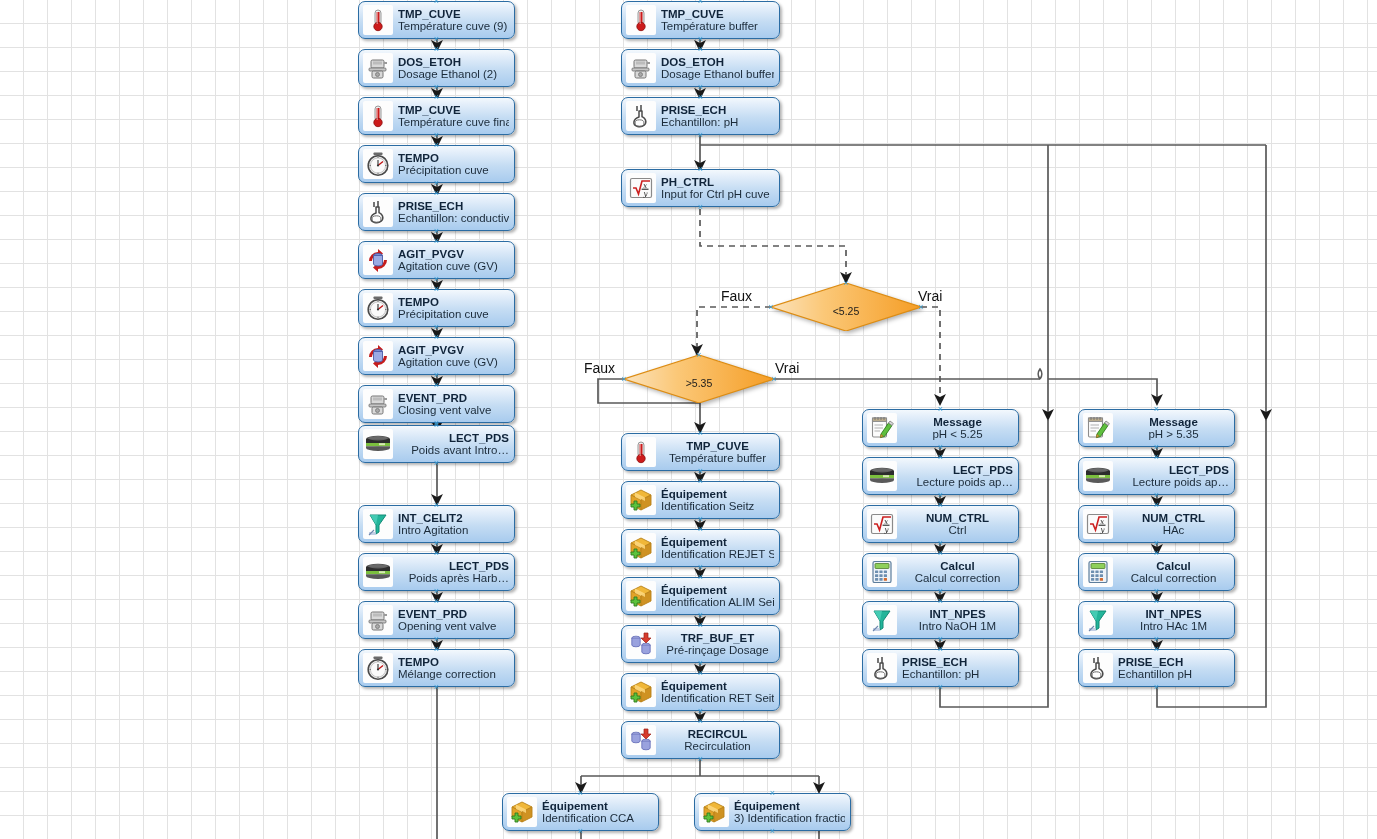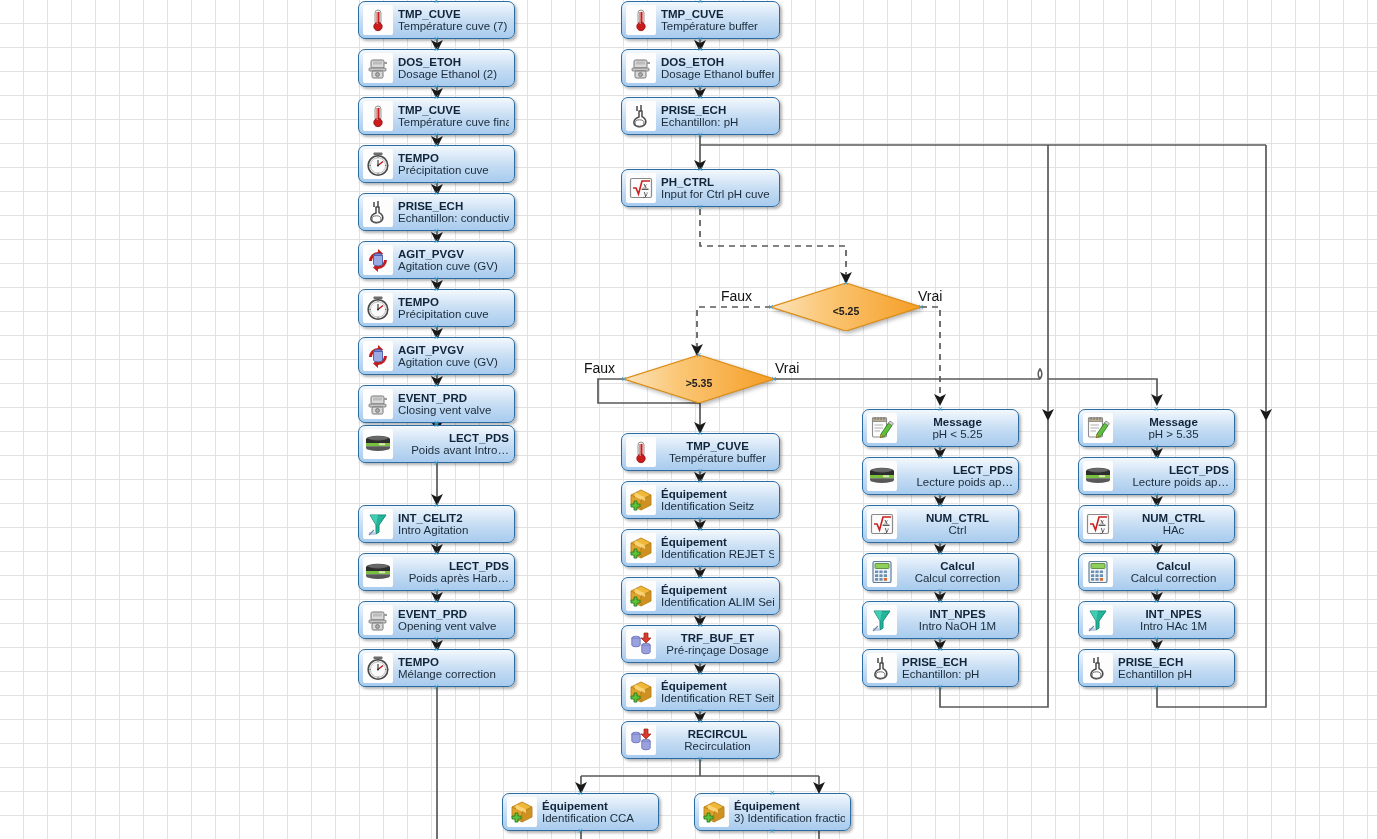"Température cuve (7)" div.t2 { text: 7 -> 9 }
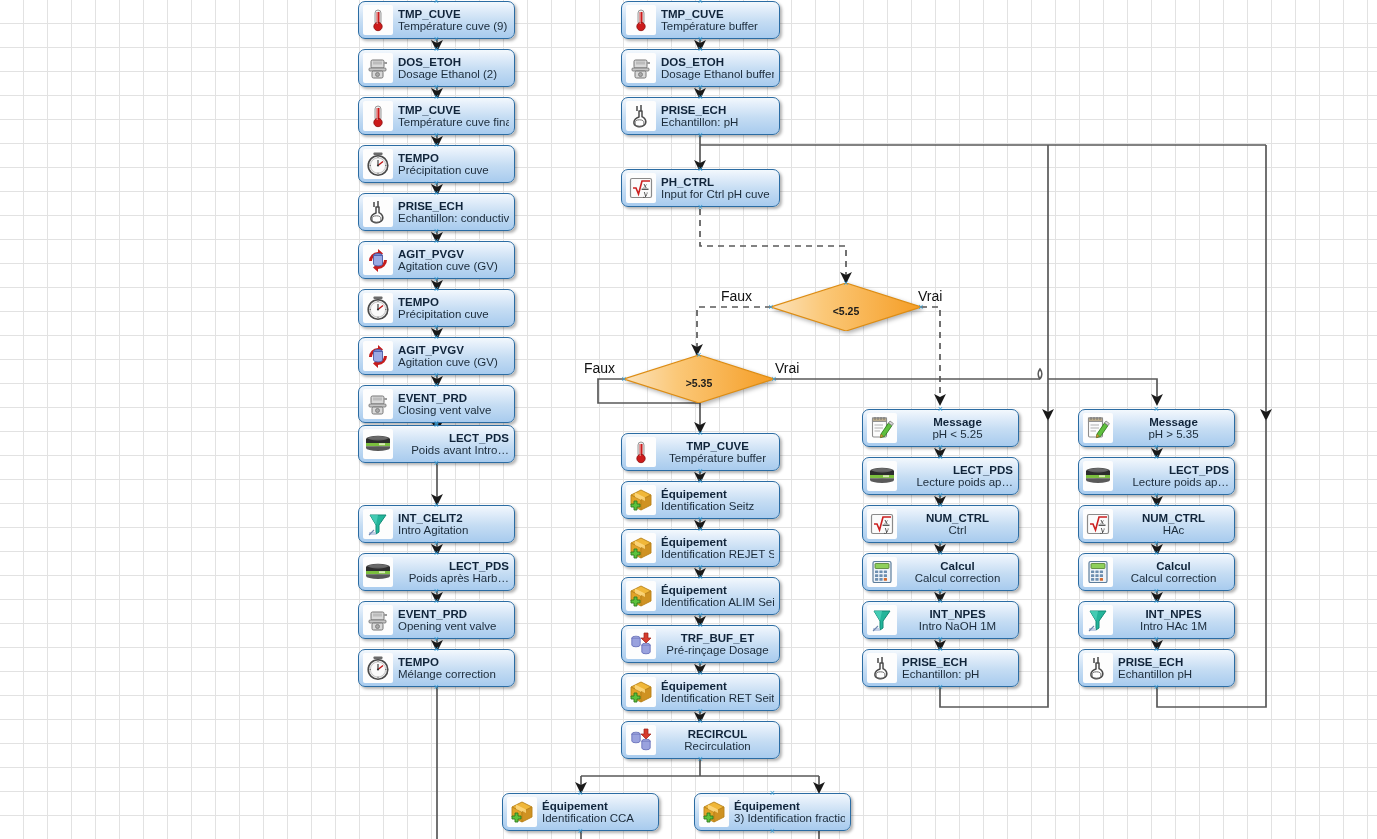"<5.25" .diamond .dlabel { font-weight: bold -> none }
